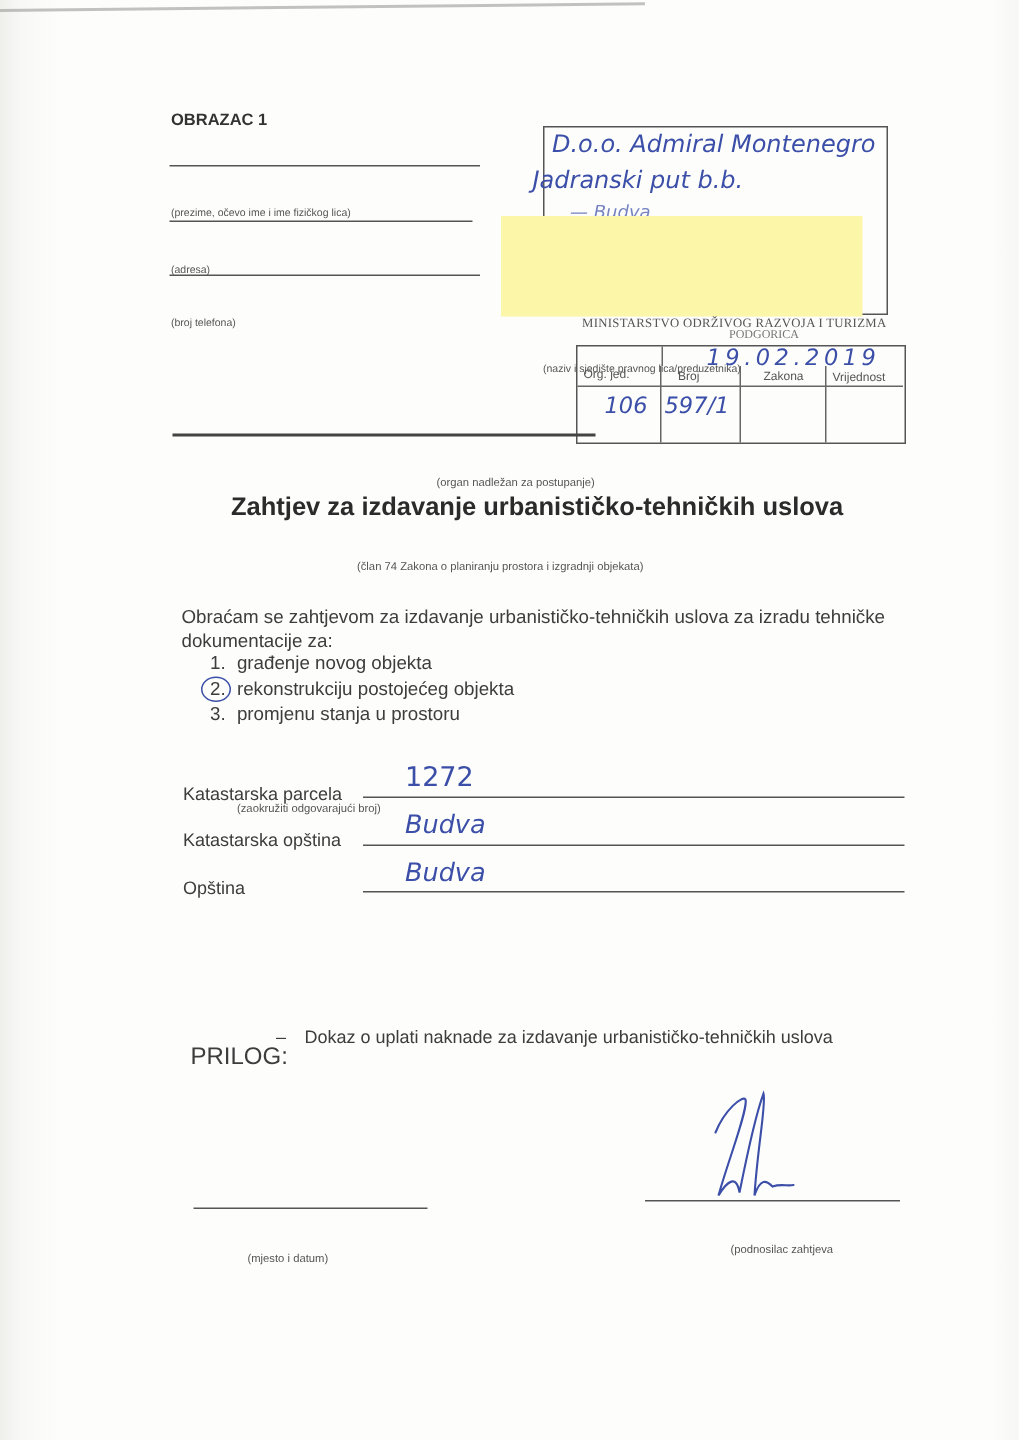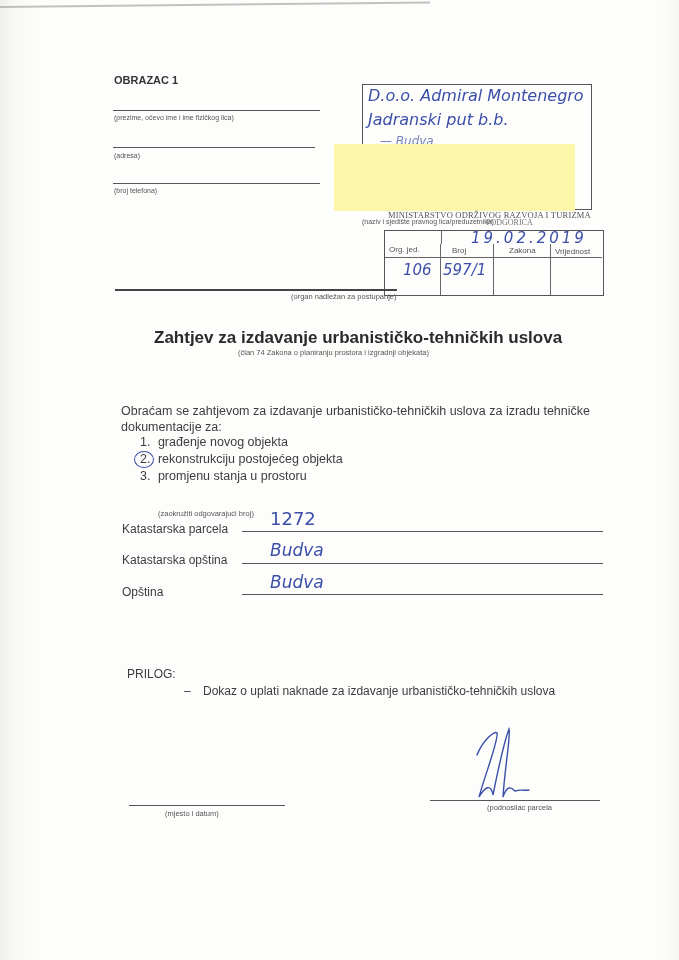"Jadranski put b.b." div.abs { left: 368px -> 355px }
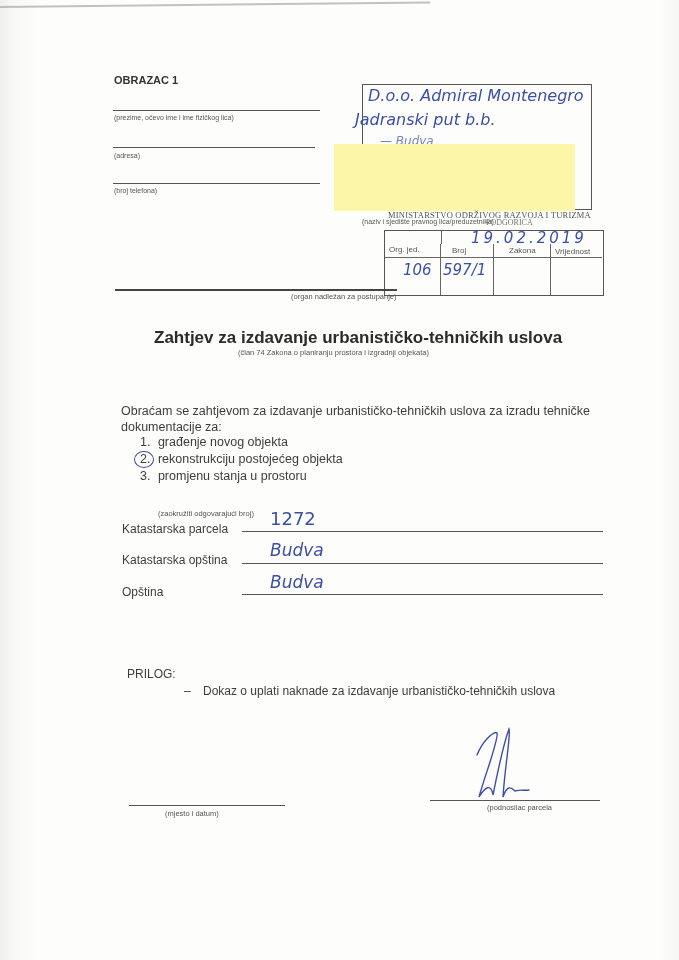"(organ nadležan za postupanje)" .small { margin-top: none -> 25px }
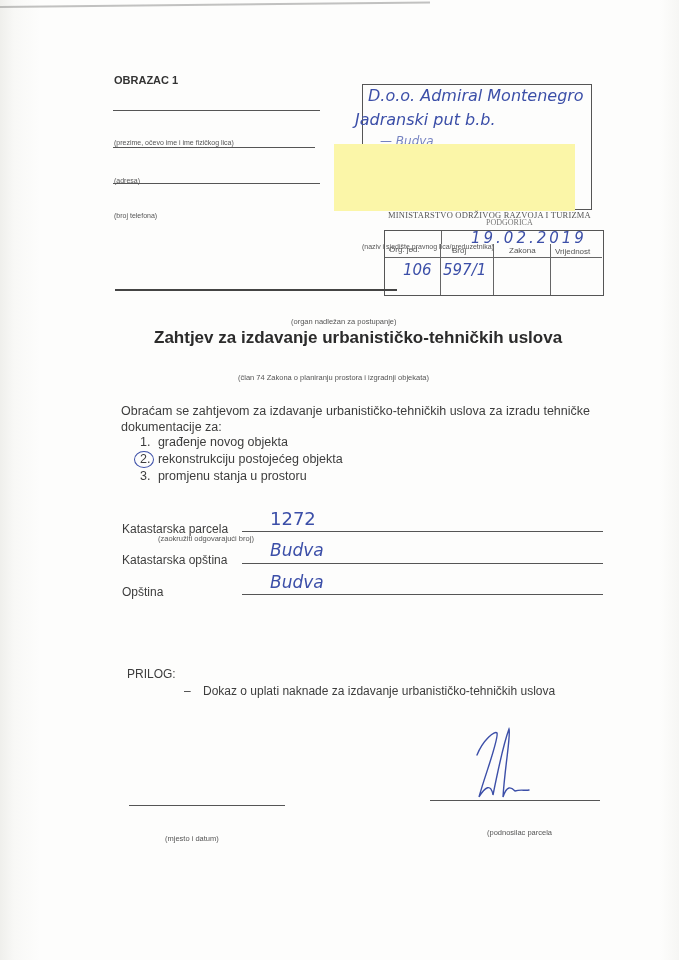"PRILOG:" div.abs { font-size: 12px -> 16px; top: 667px -> 696px }
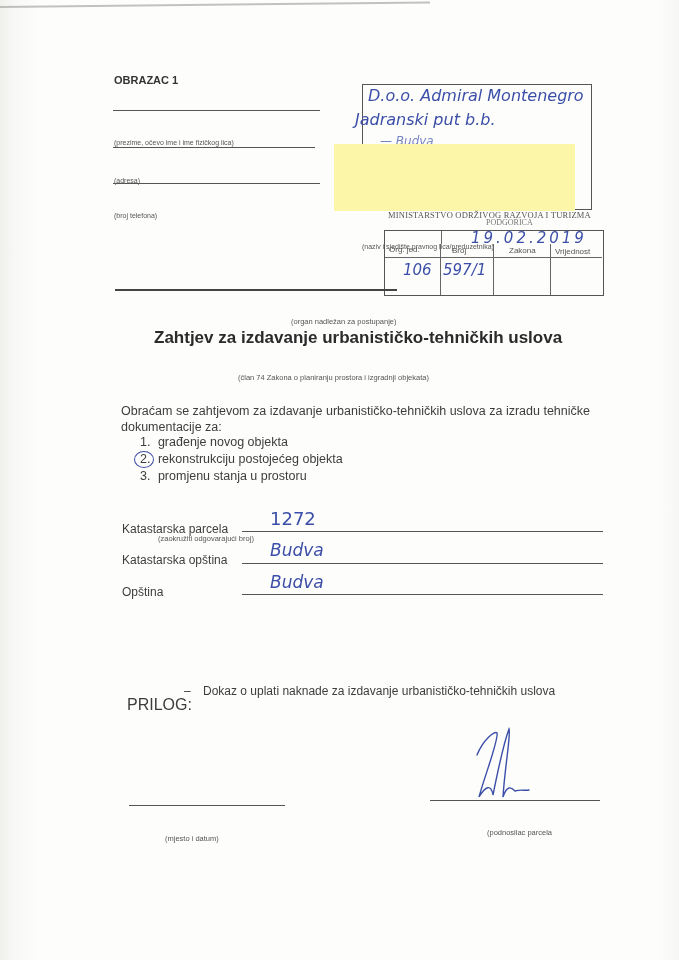"(podnosilac parcela" div.abs { text: parcela -> zahtjeva }
